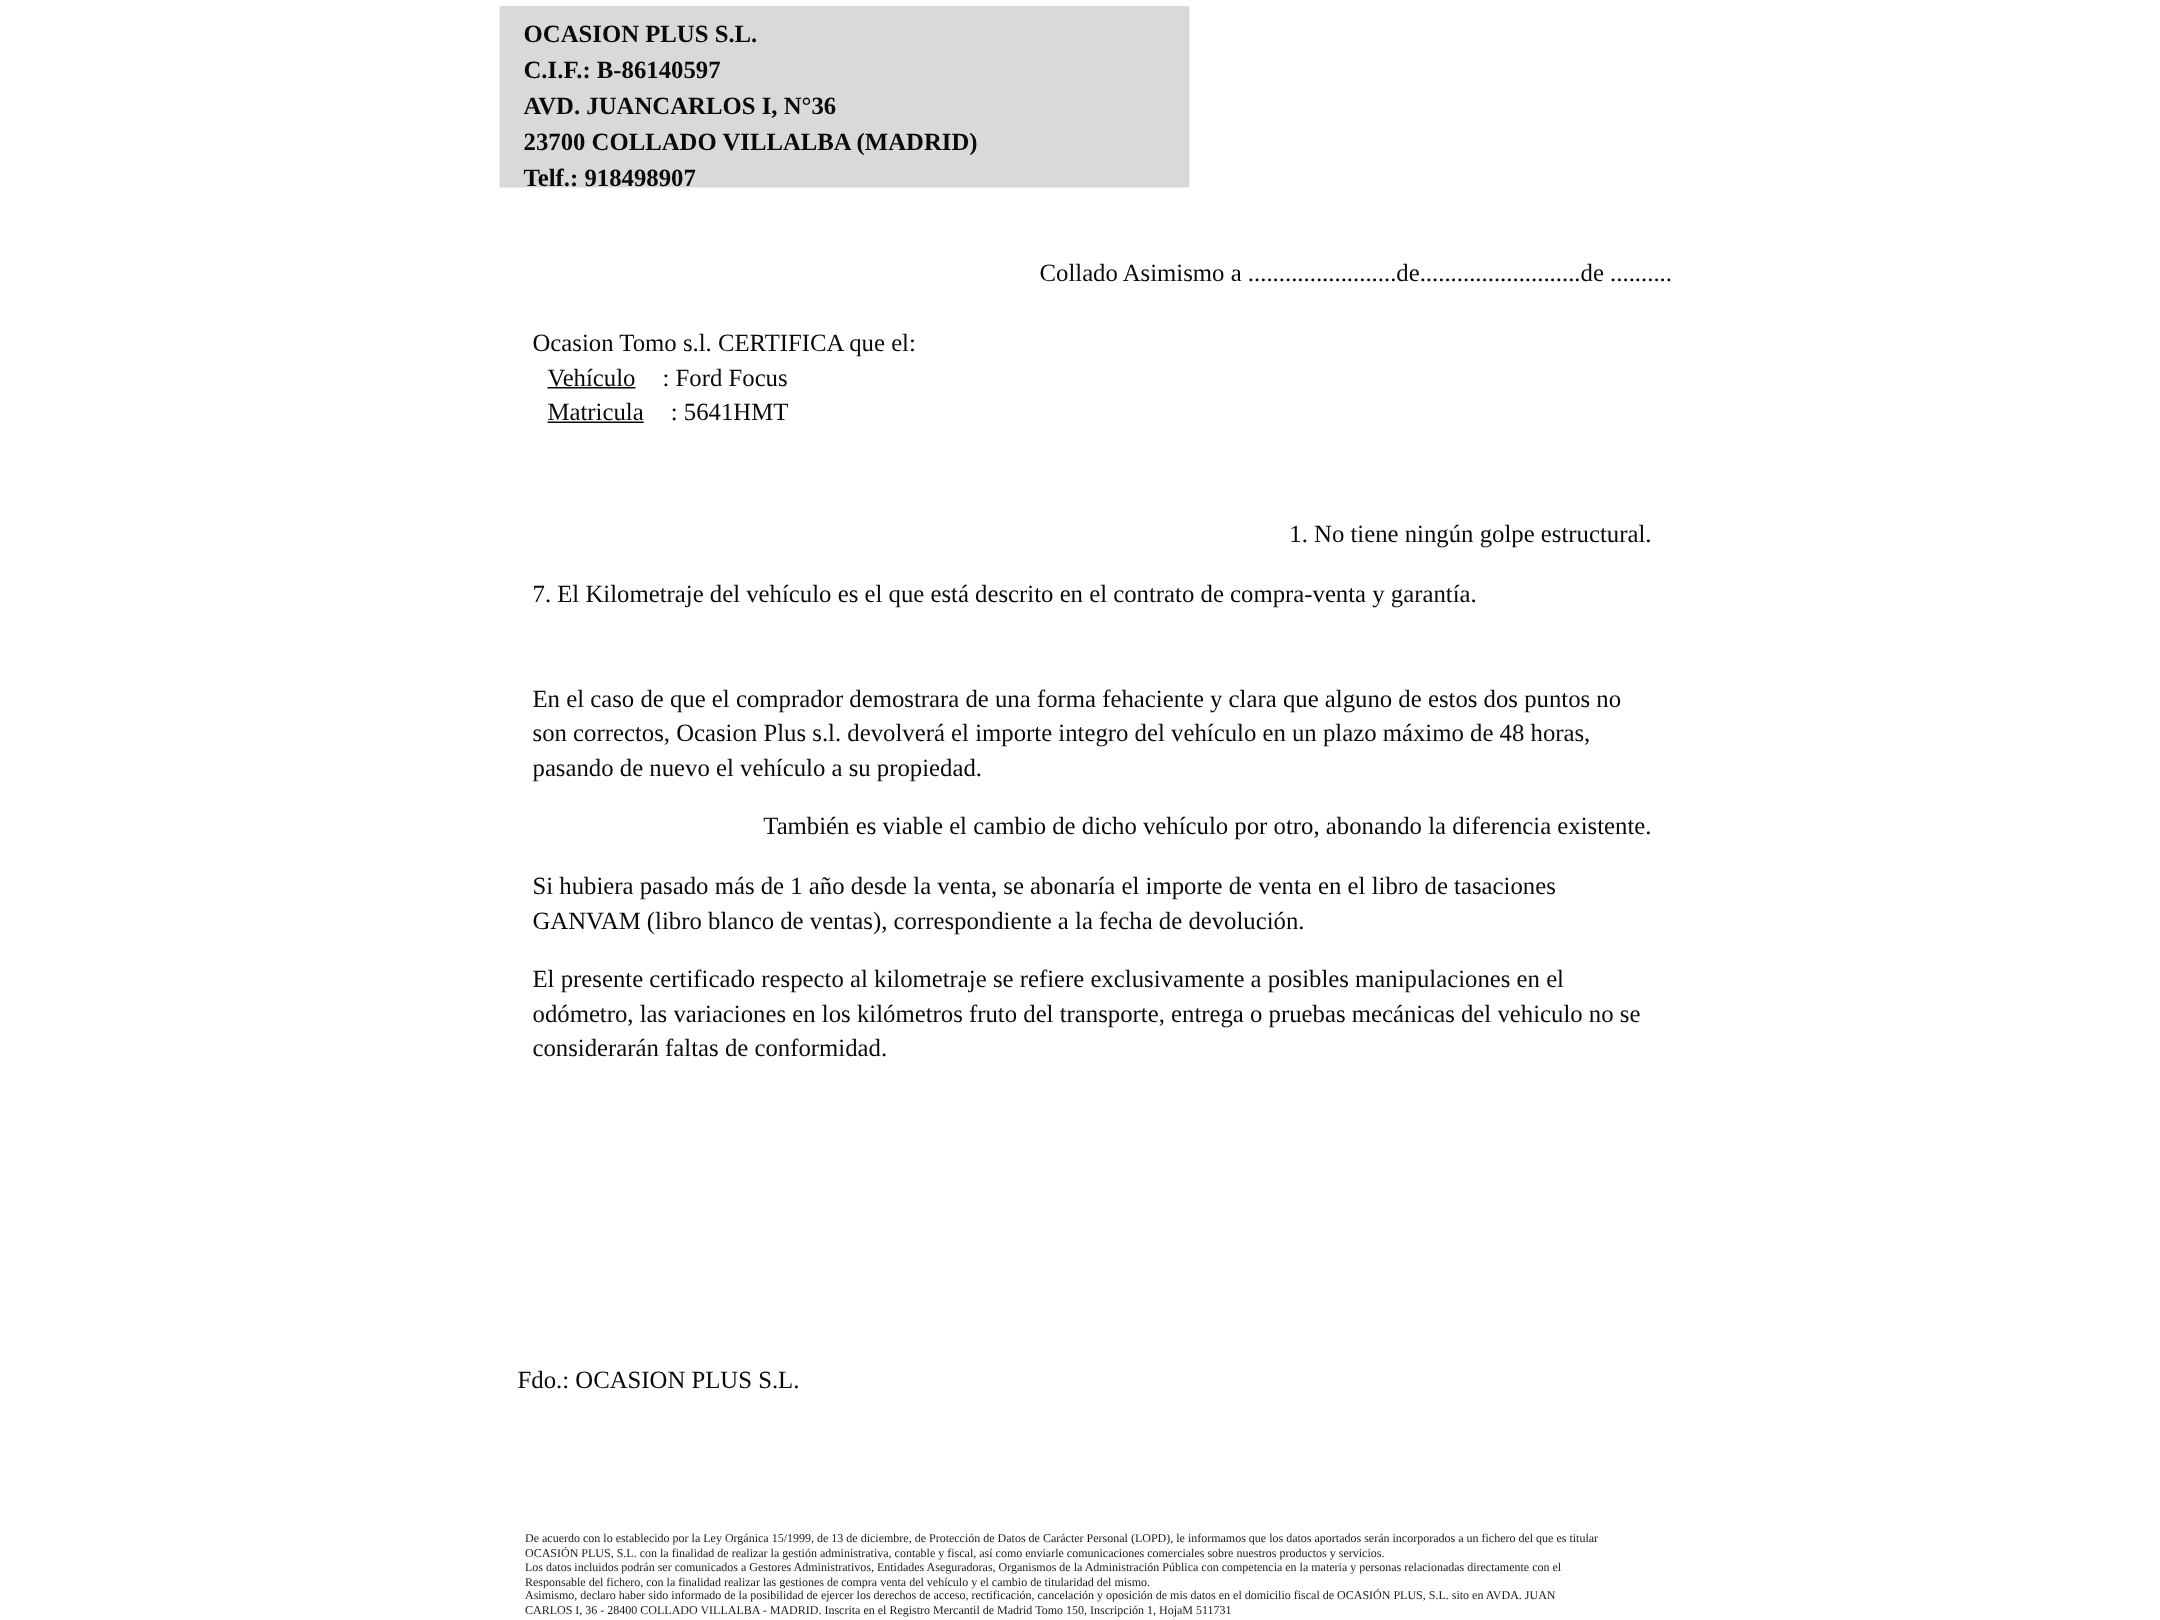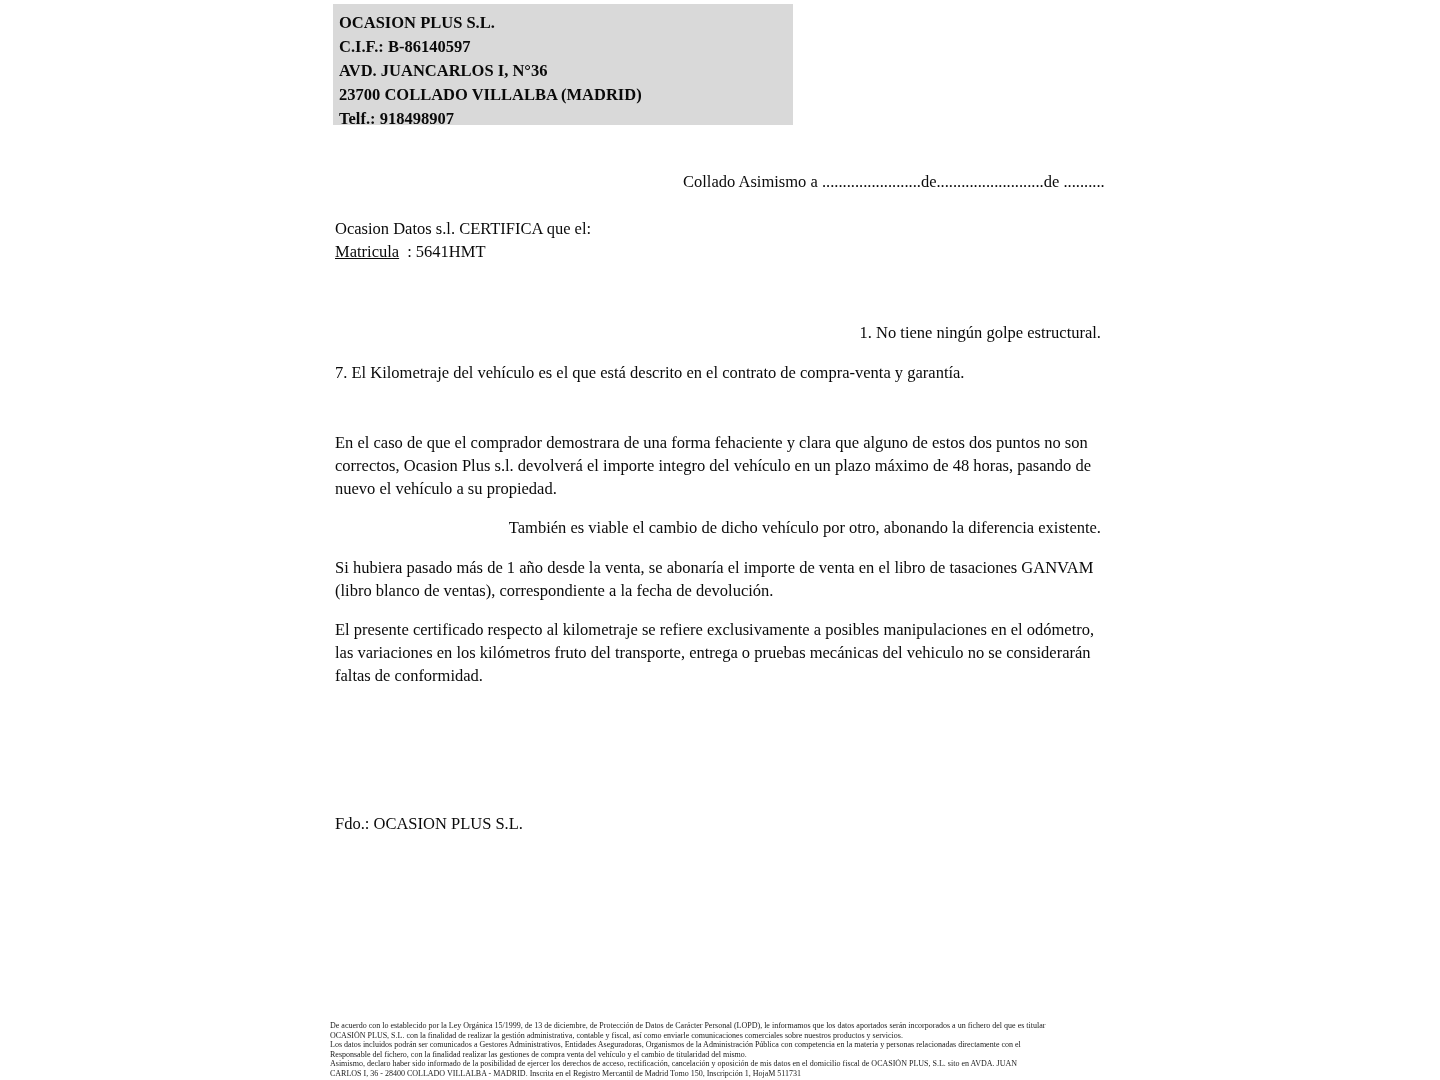"OCASION PLUS S.L." * { padding-left: none -> 10px }
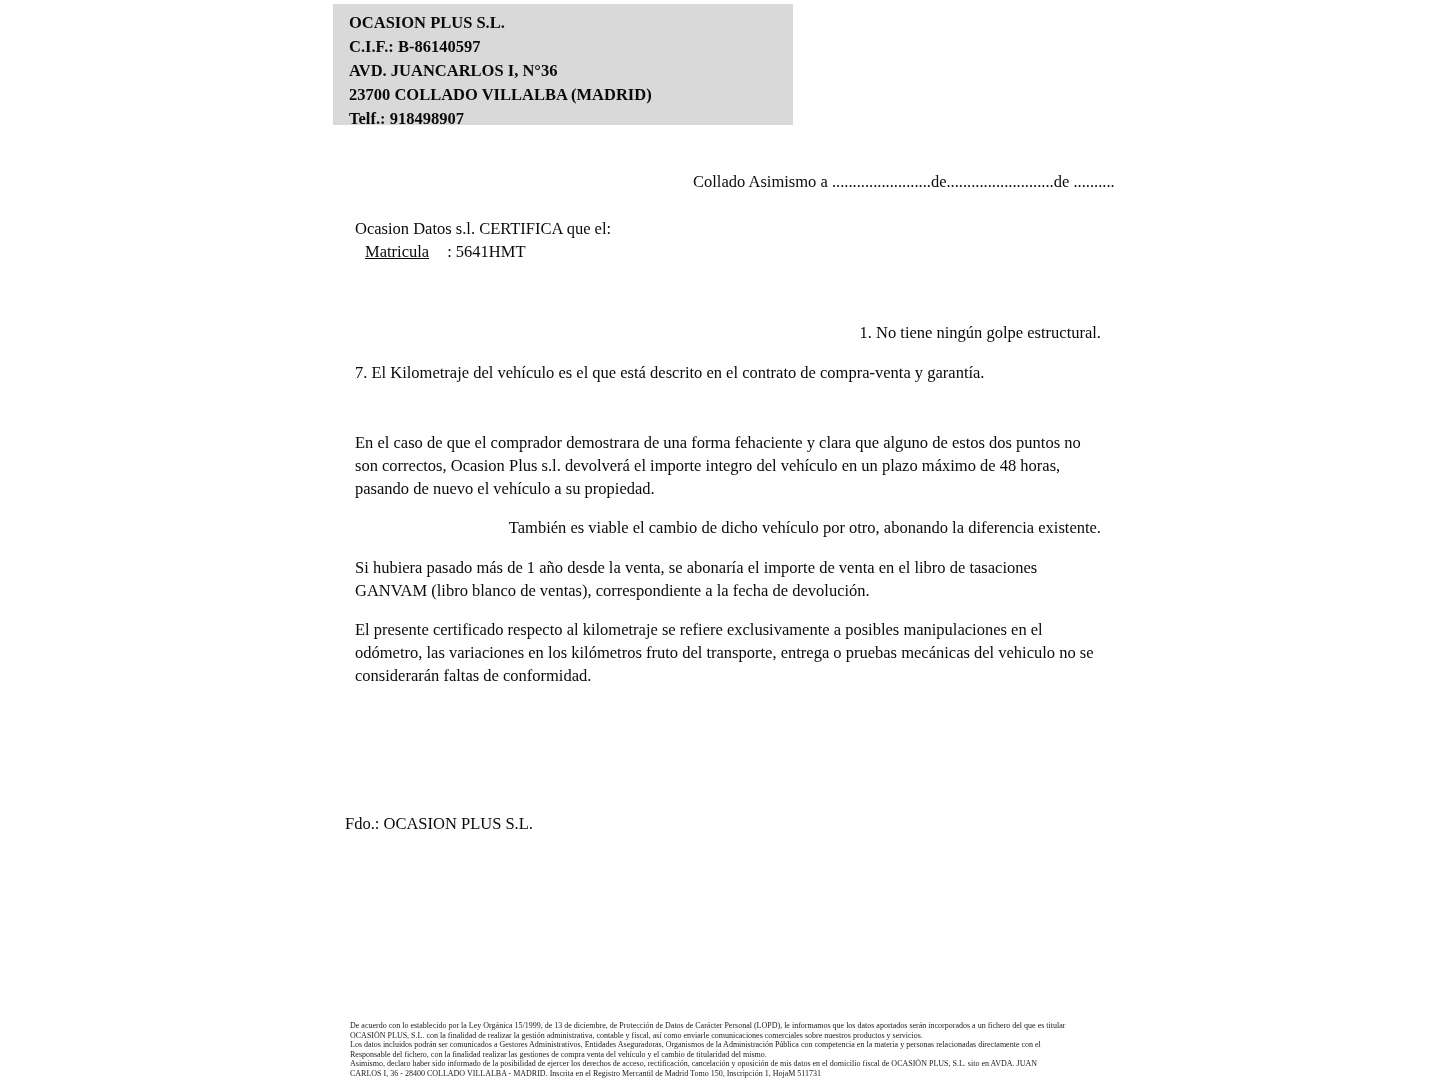"Ocasion Datos s.l. CERTIFICA que" p.certifica { text: Datos -> Tomo }
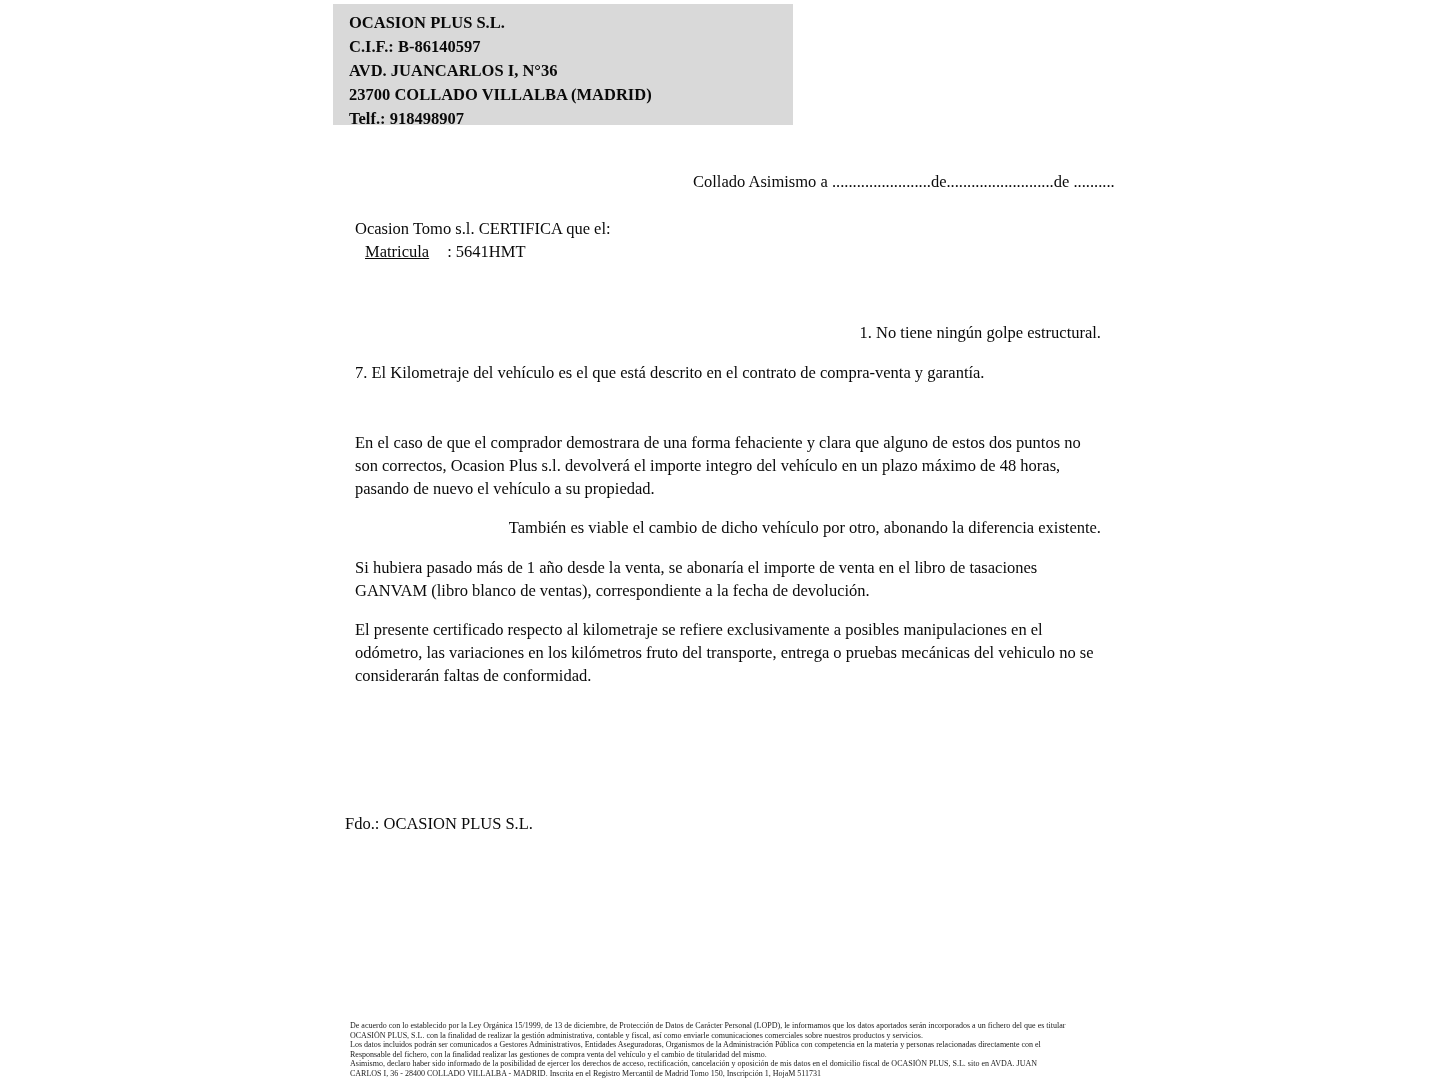"Vehículo : Ford Focus" p.kv-line { html: none -> <p><span>Vehículo</span><span>: Ford Focus</span></p> }
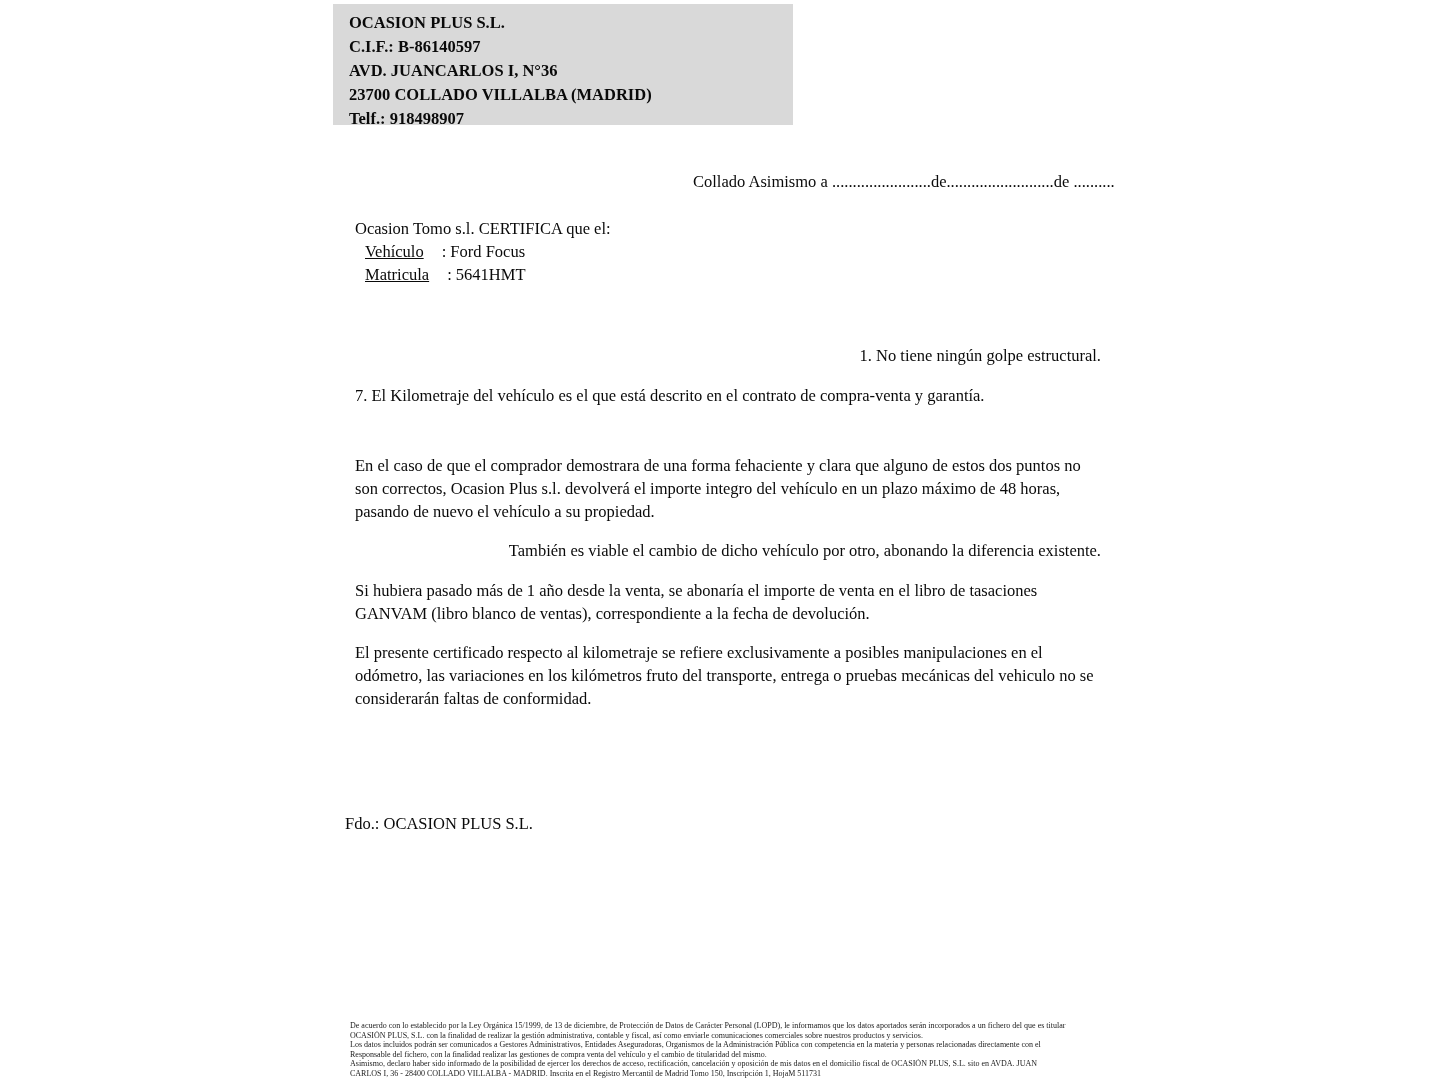"Fdo.: OCASION PLUS S.L." .signature { top: 814px -> 910px }
